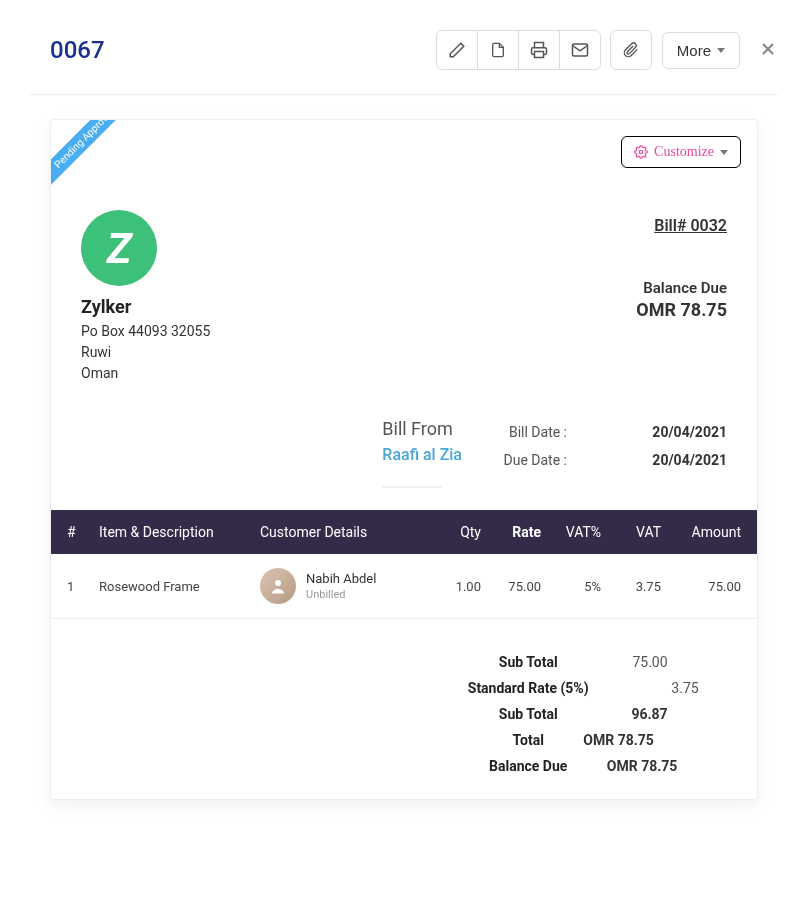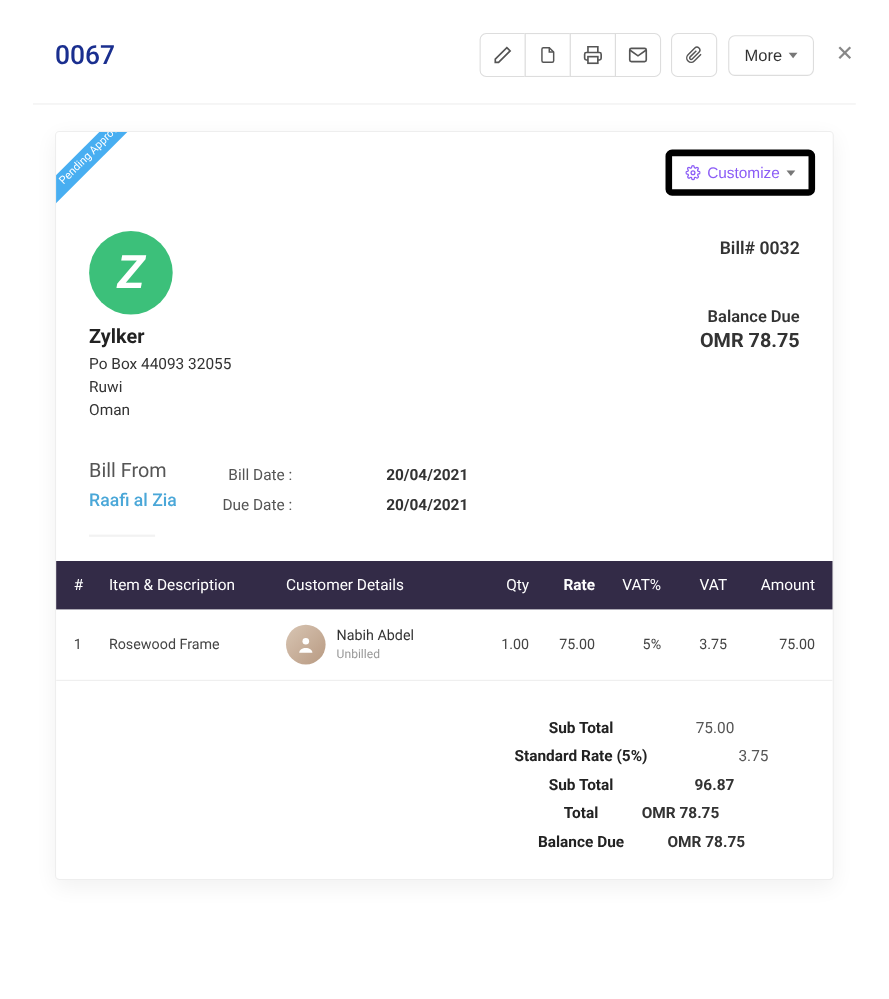"Customize" .customize-btn { border: 6px solid #000000 -> 1px solid #000000; color: #8b5cf6 -> #ec4899; font-family: none -> Liberation Serif, serif }
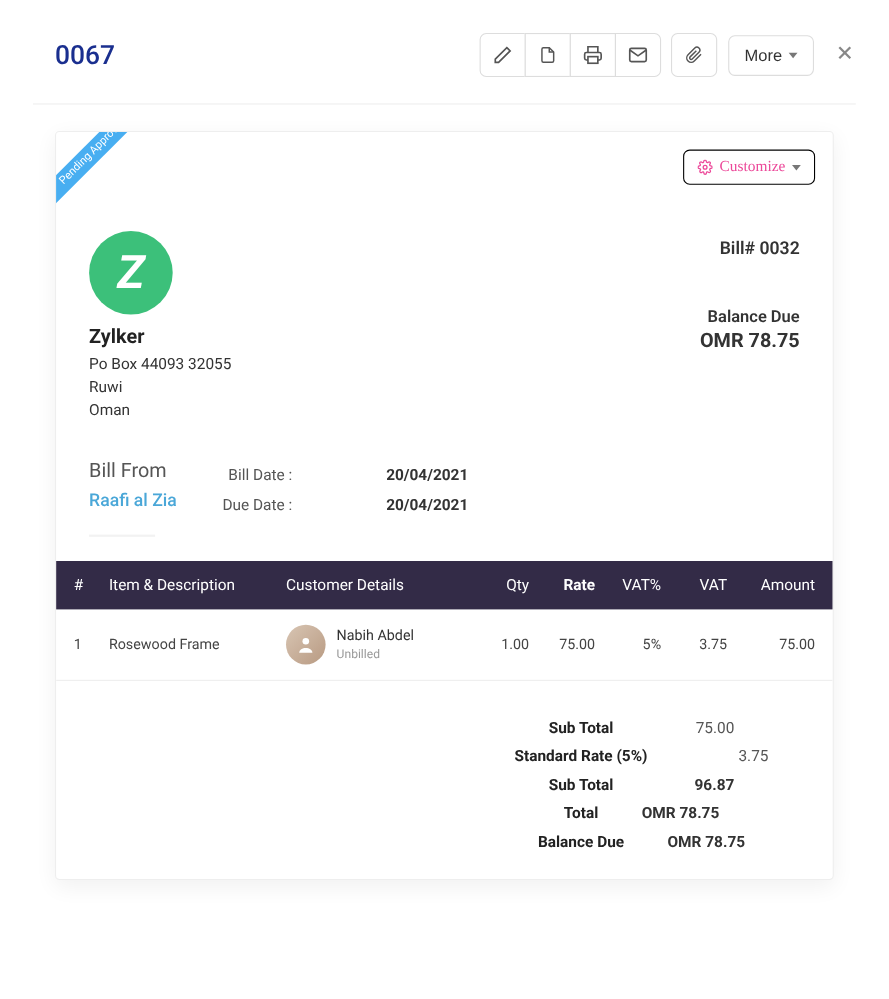"Bill# 0032" .bill-number { text-decoration: none -> underline }
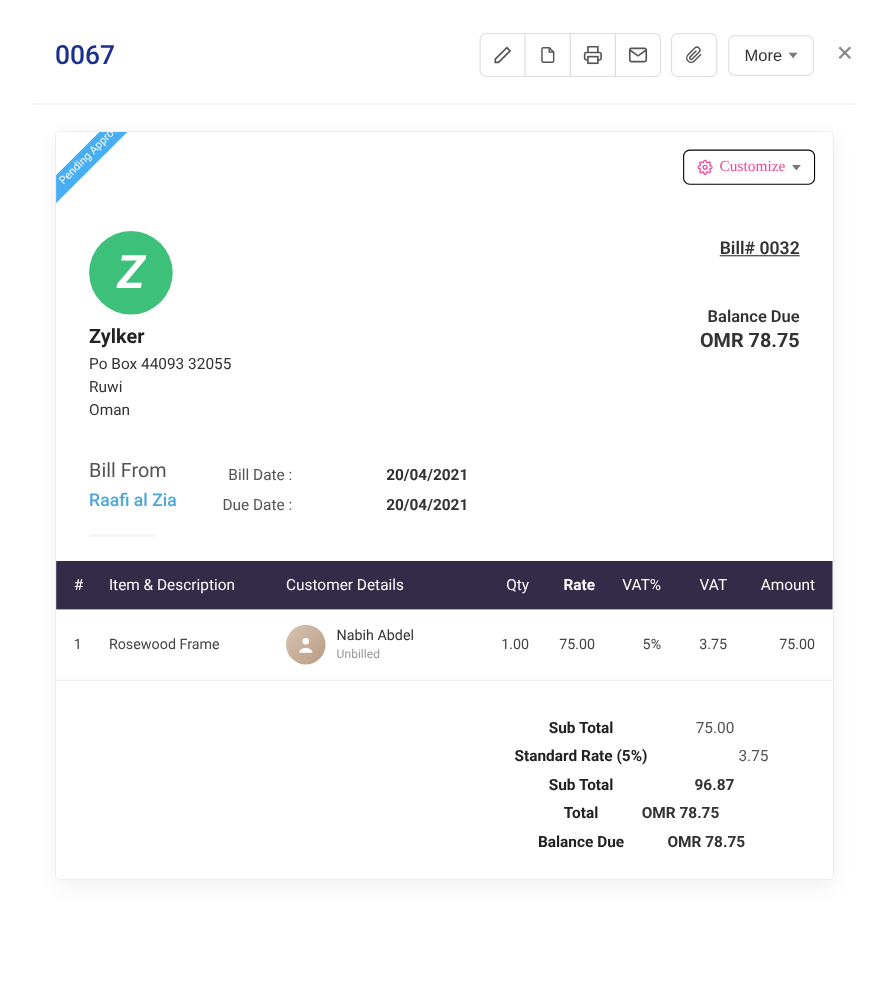"Bill From" .mid-section { justify-content: flex-start -> flex-end }
